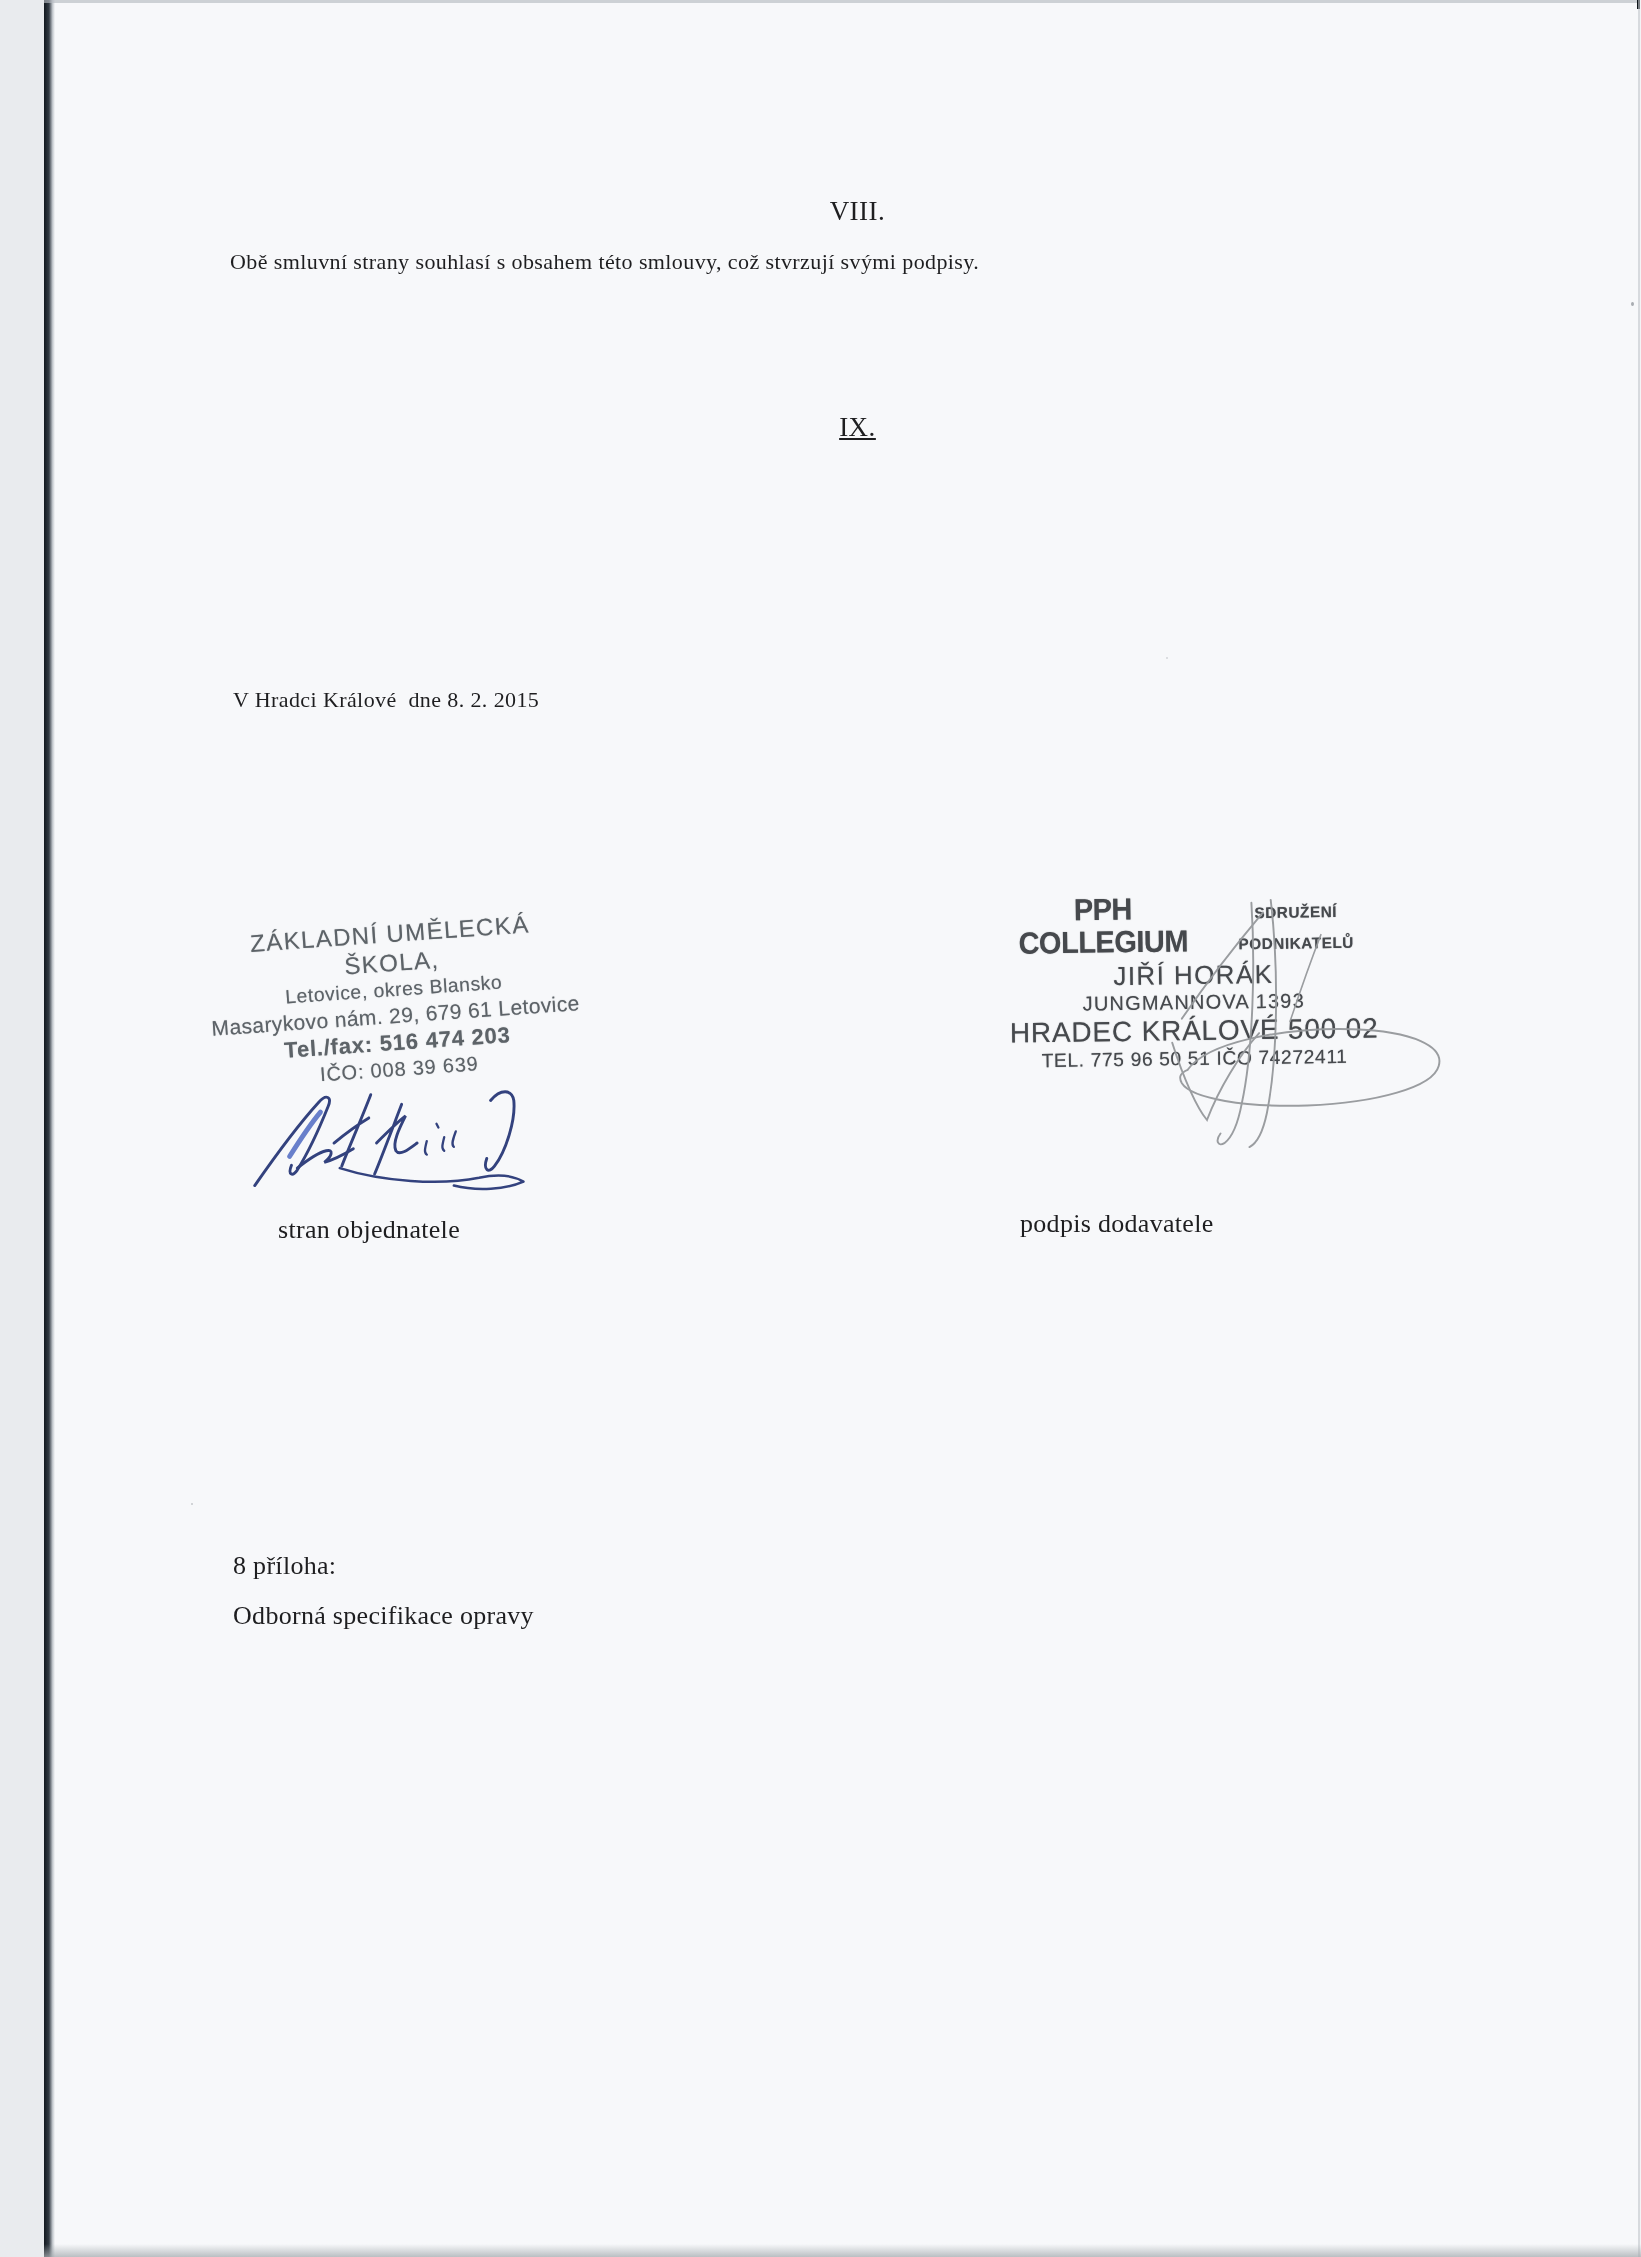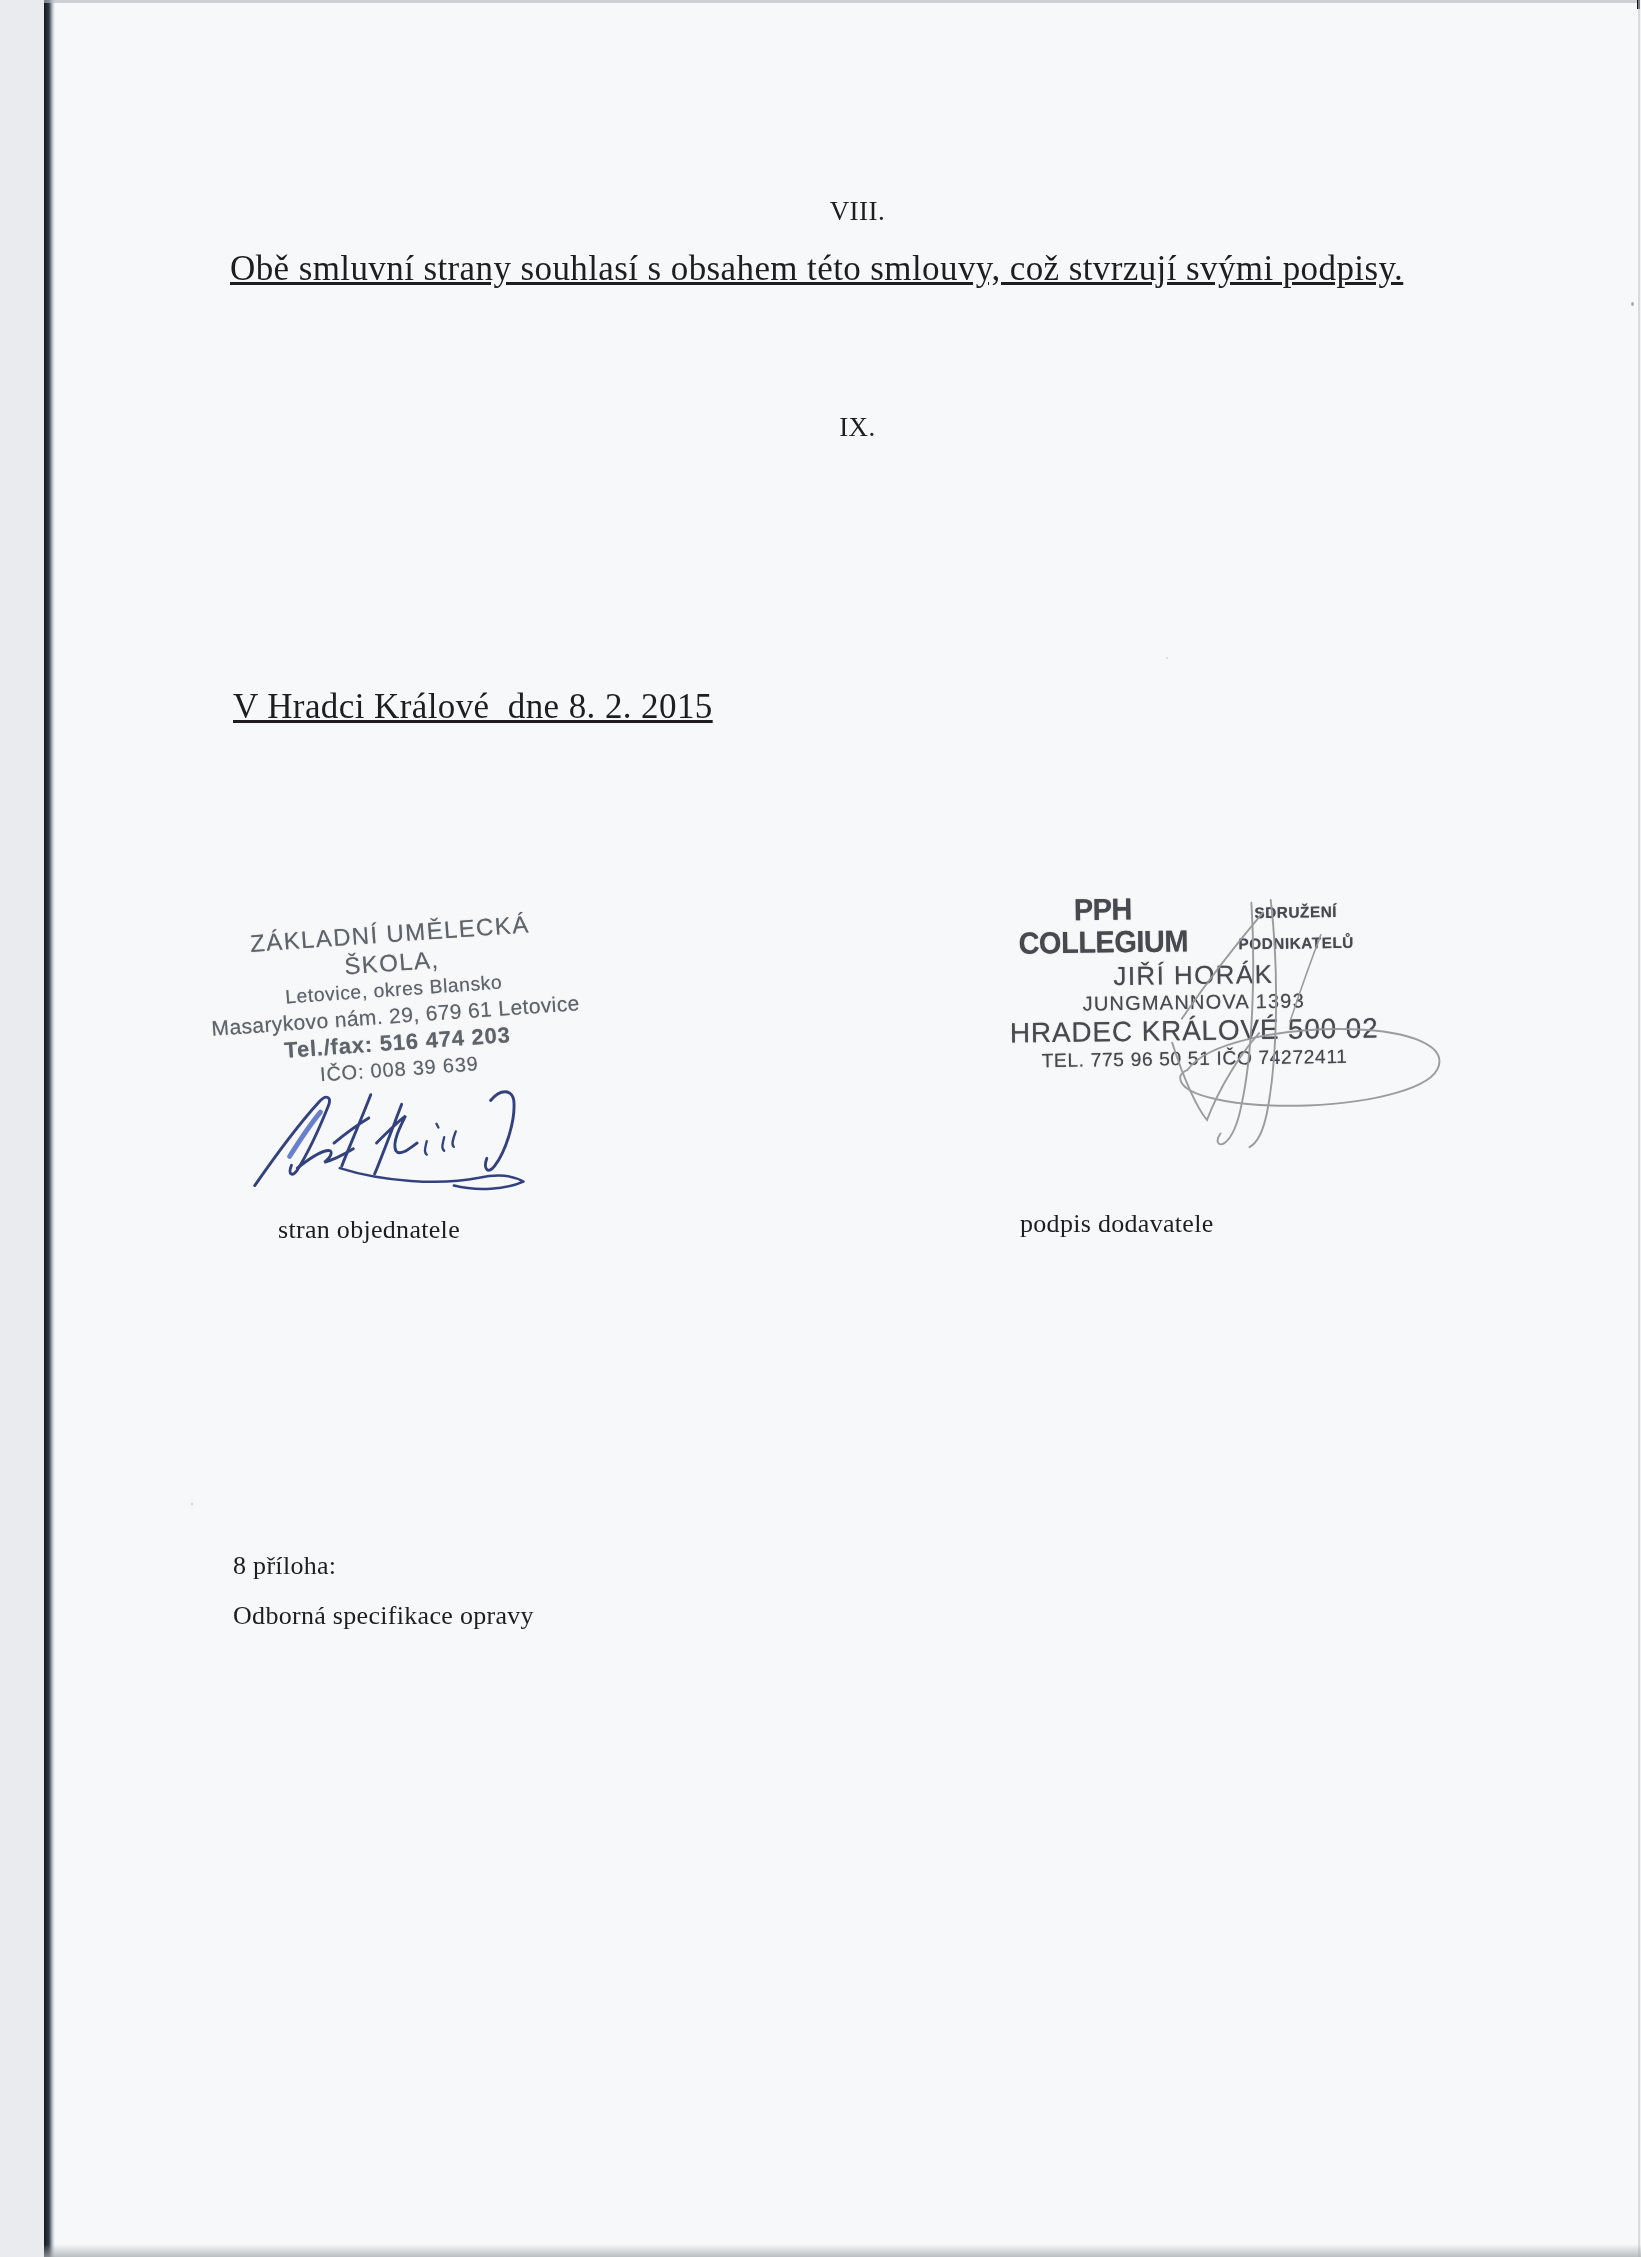"Obě smluvní strany souhlasí s" .para { font-size: 35px -> 22px; text-decoration: underline -> none }
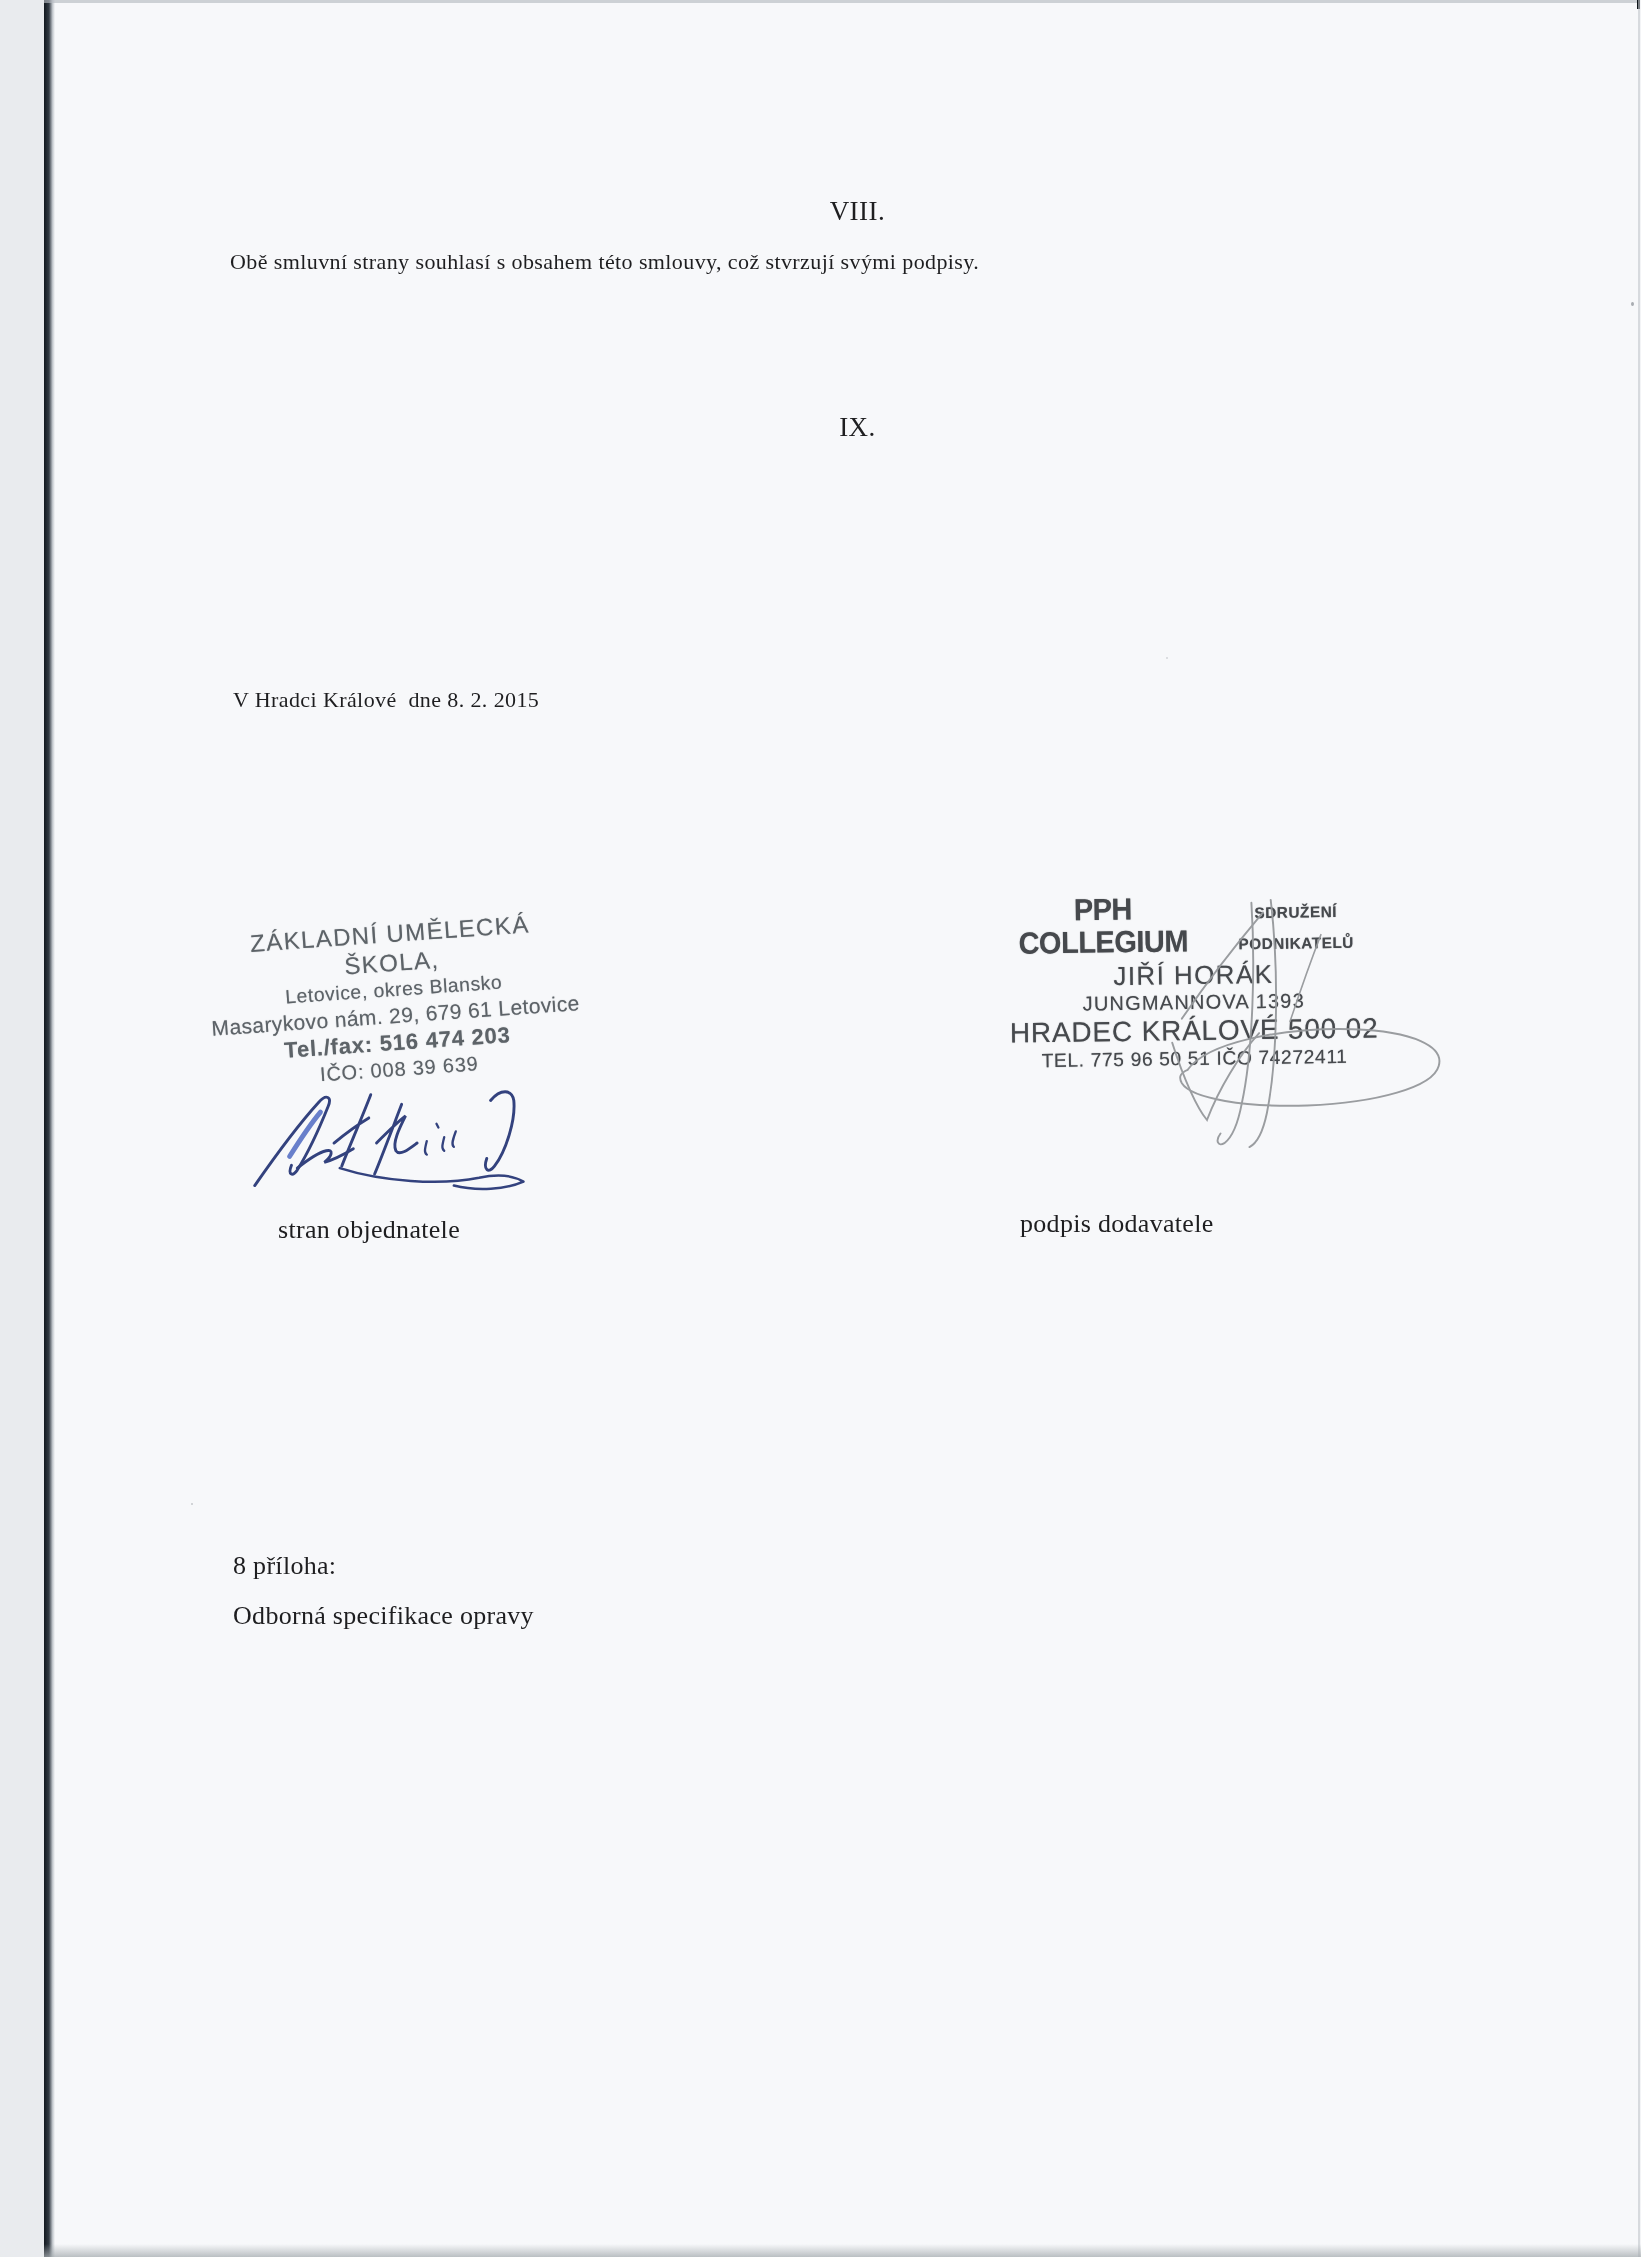"IX." div.heading { text-decoration: none -> underline }
